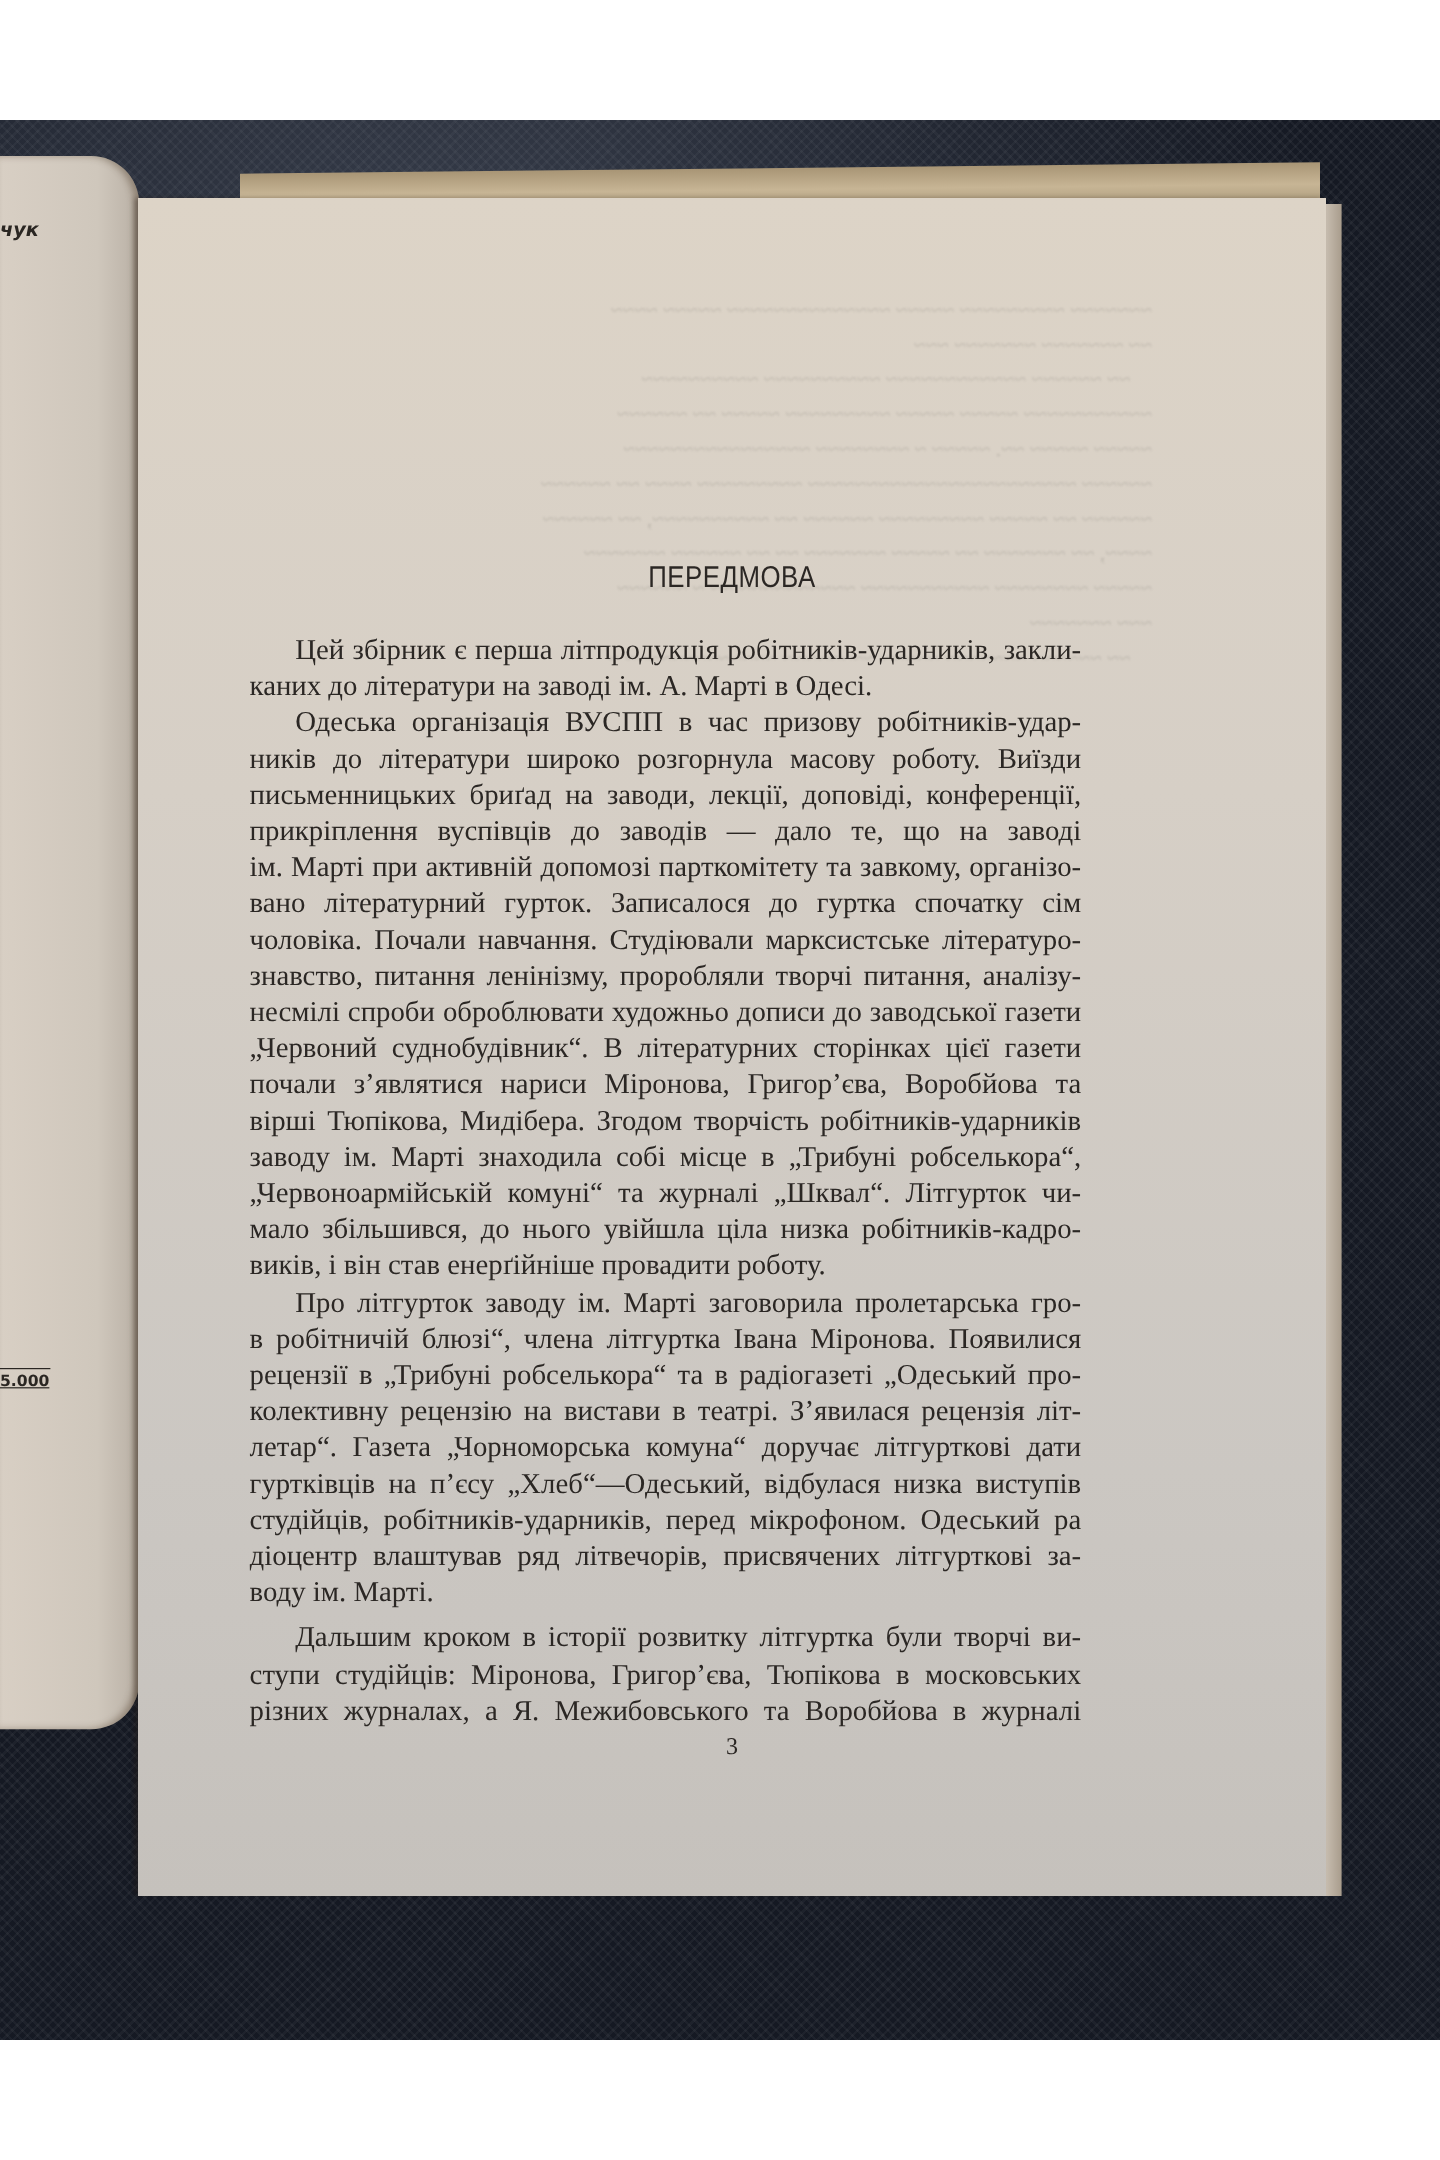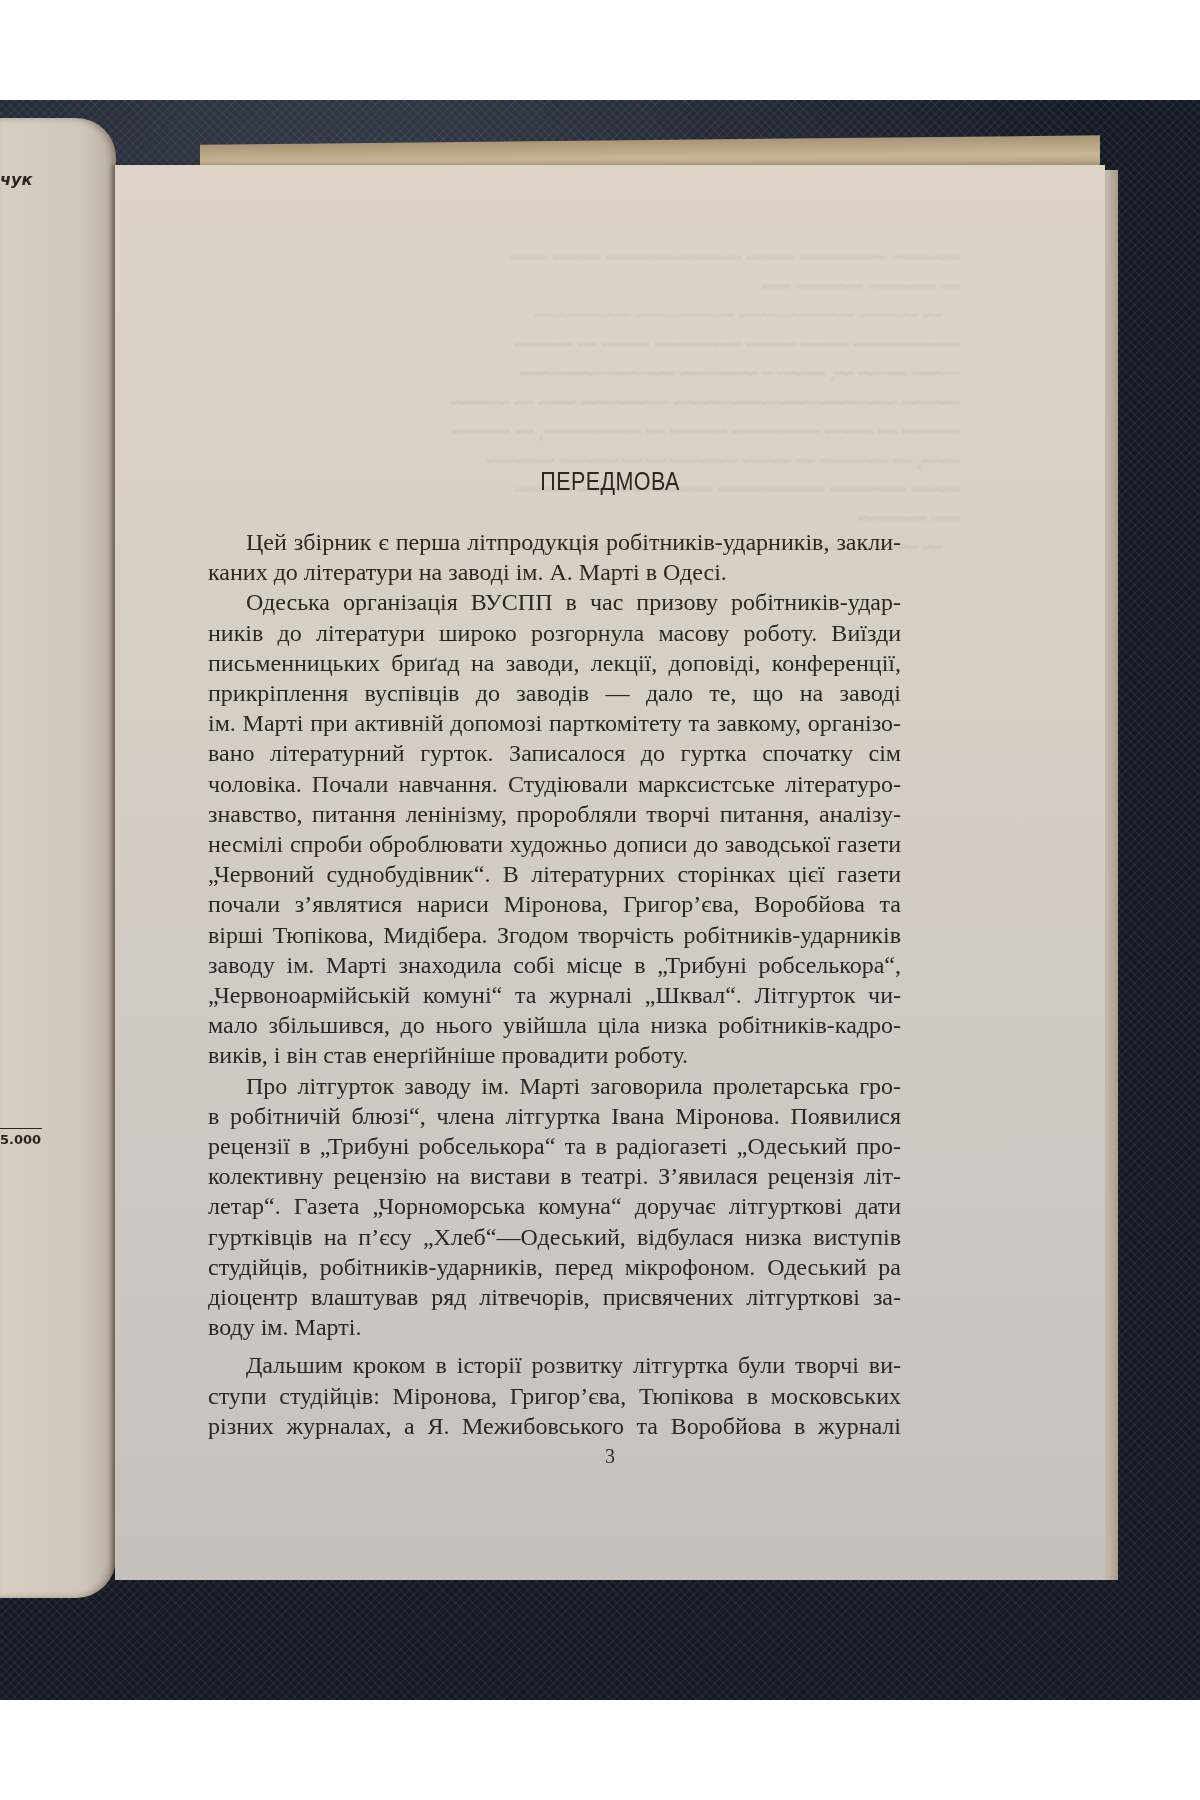"чук" .left-page { height: 1480px -> 1311px; top: 118px -> 130px }
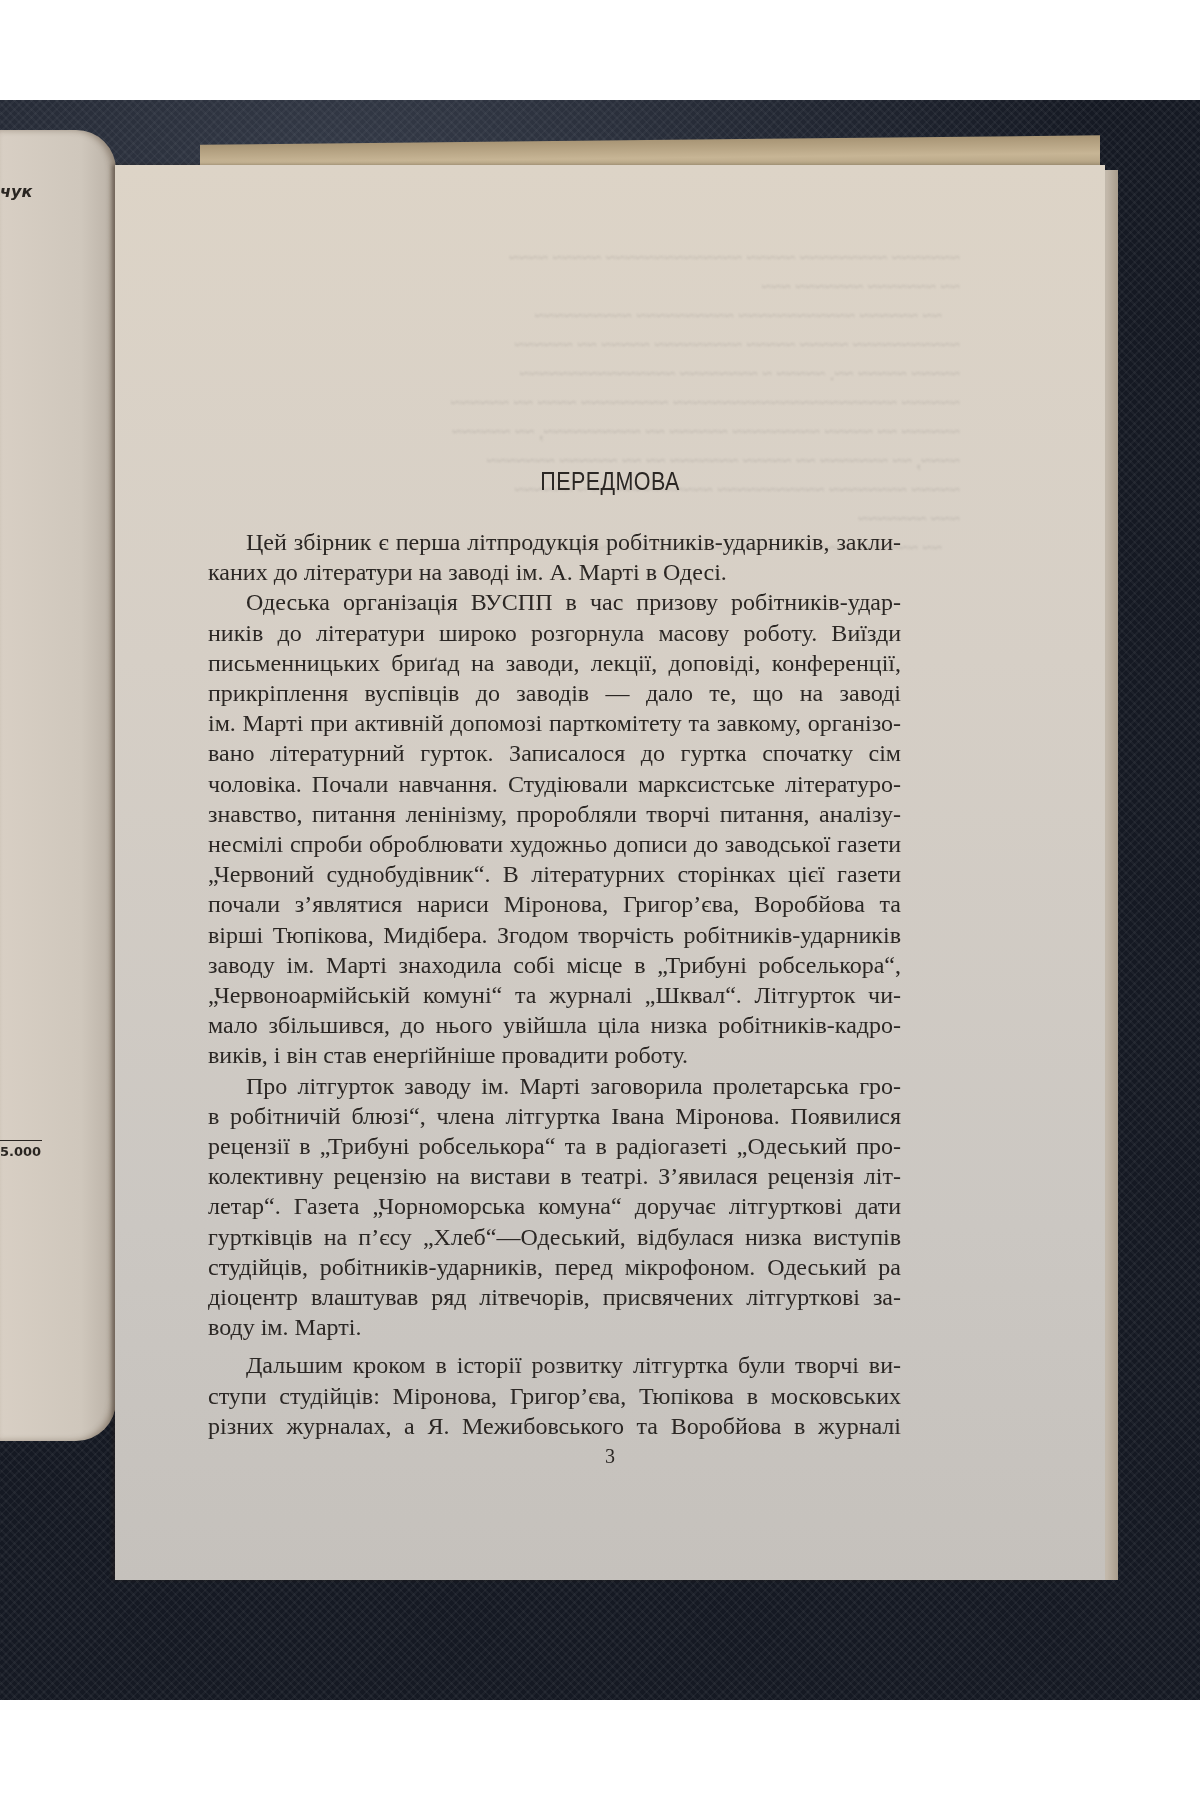"5.000" .left-page .frag-num { text-decoration: none -> underline }
